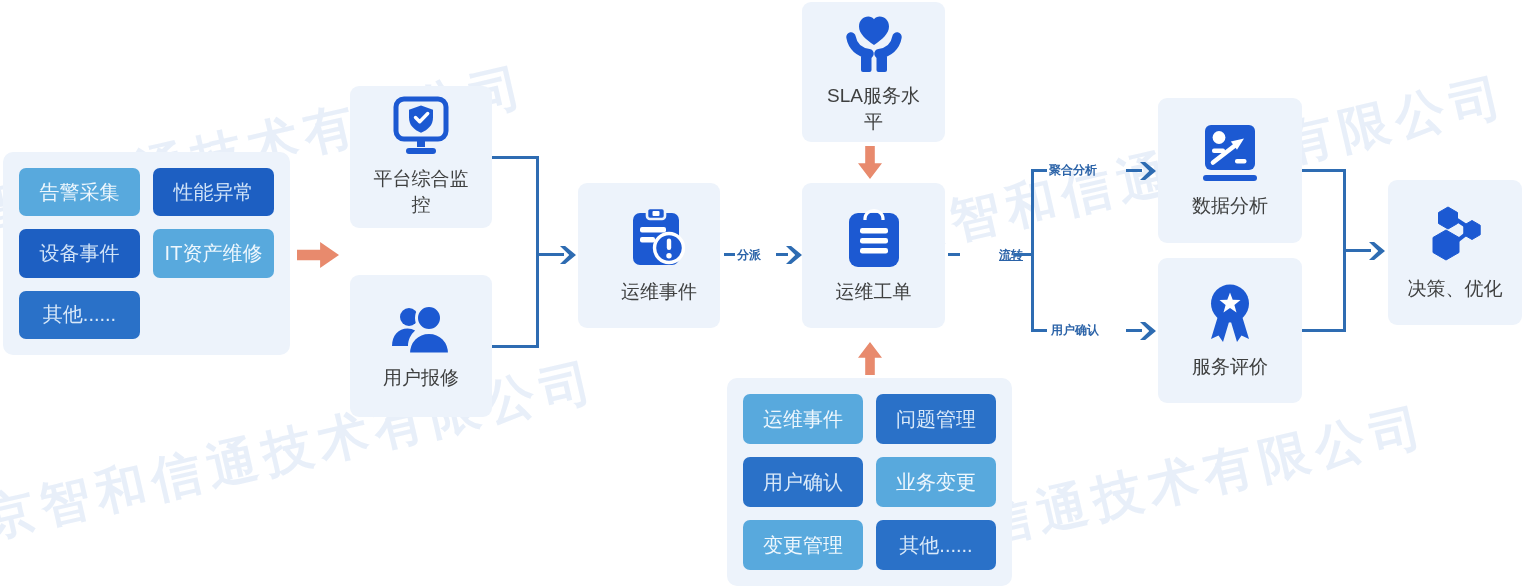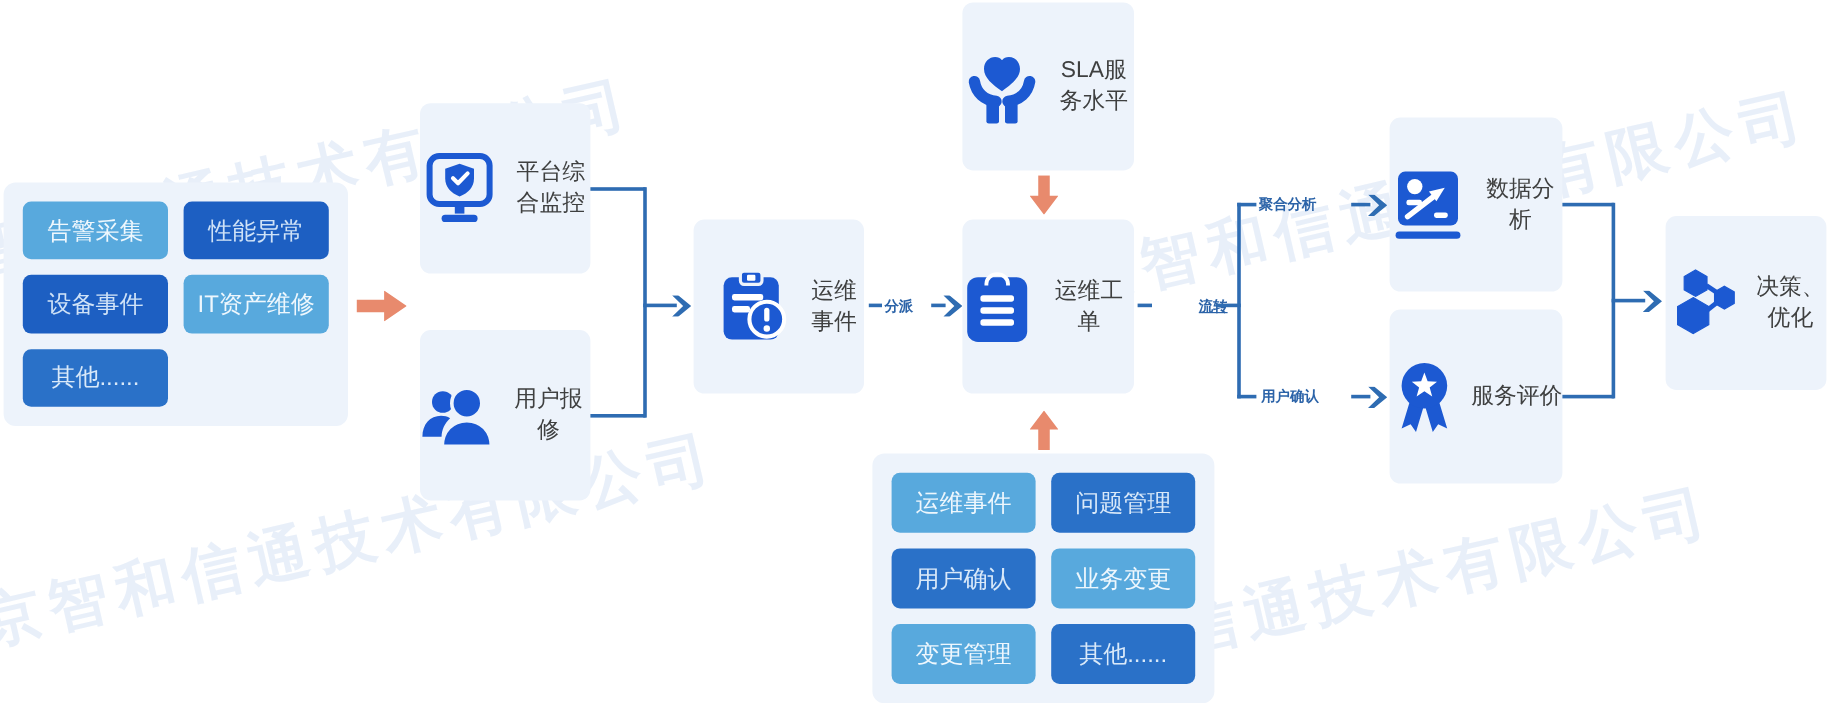"SLA服务水平" .node { flex-direction: row -> column }
